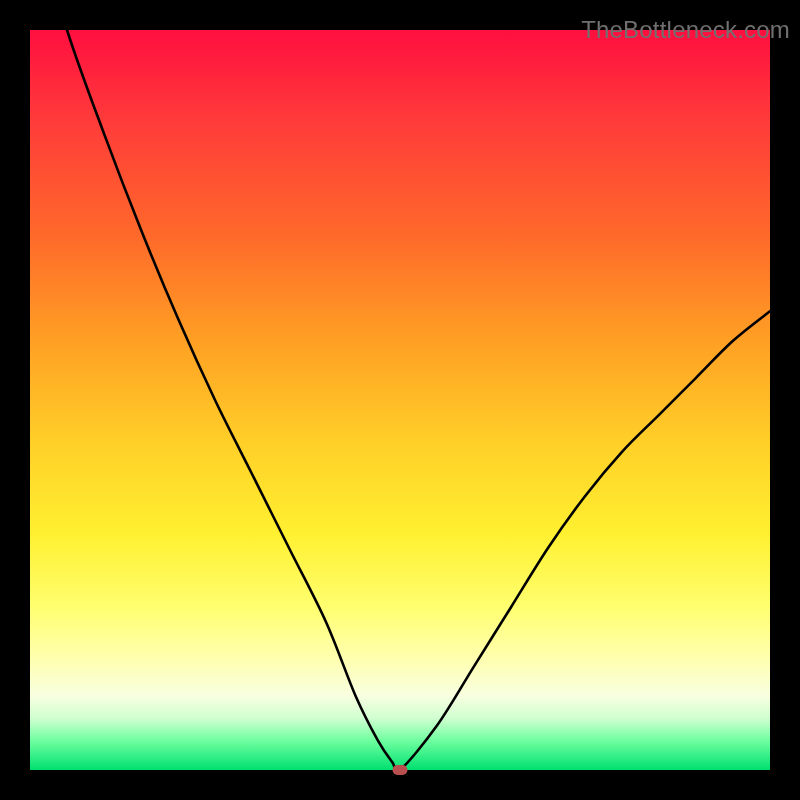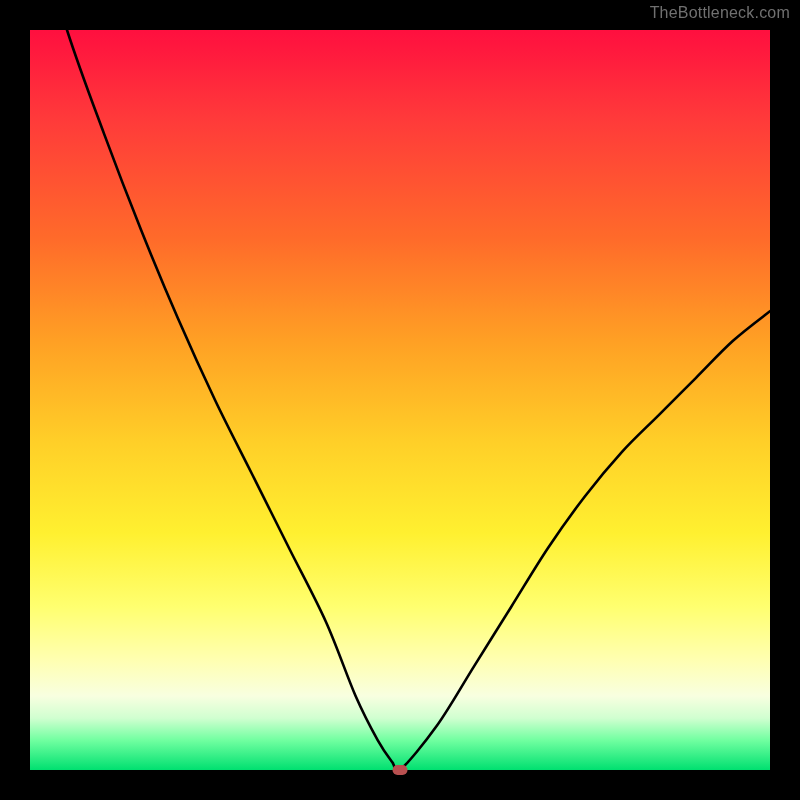"TheBottleneck.com" .watermark { font-size: 16px -> 24px; top: 4px -> 16px }
